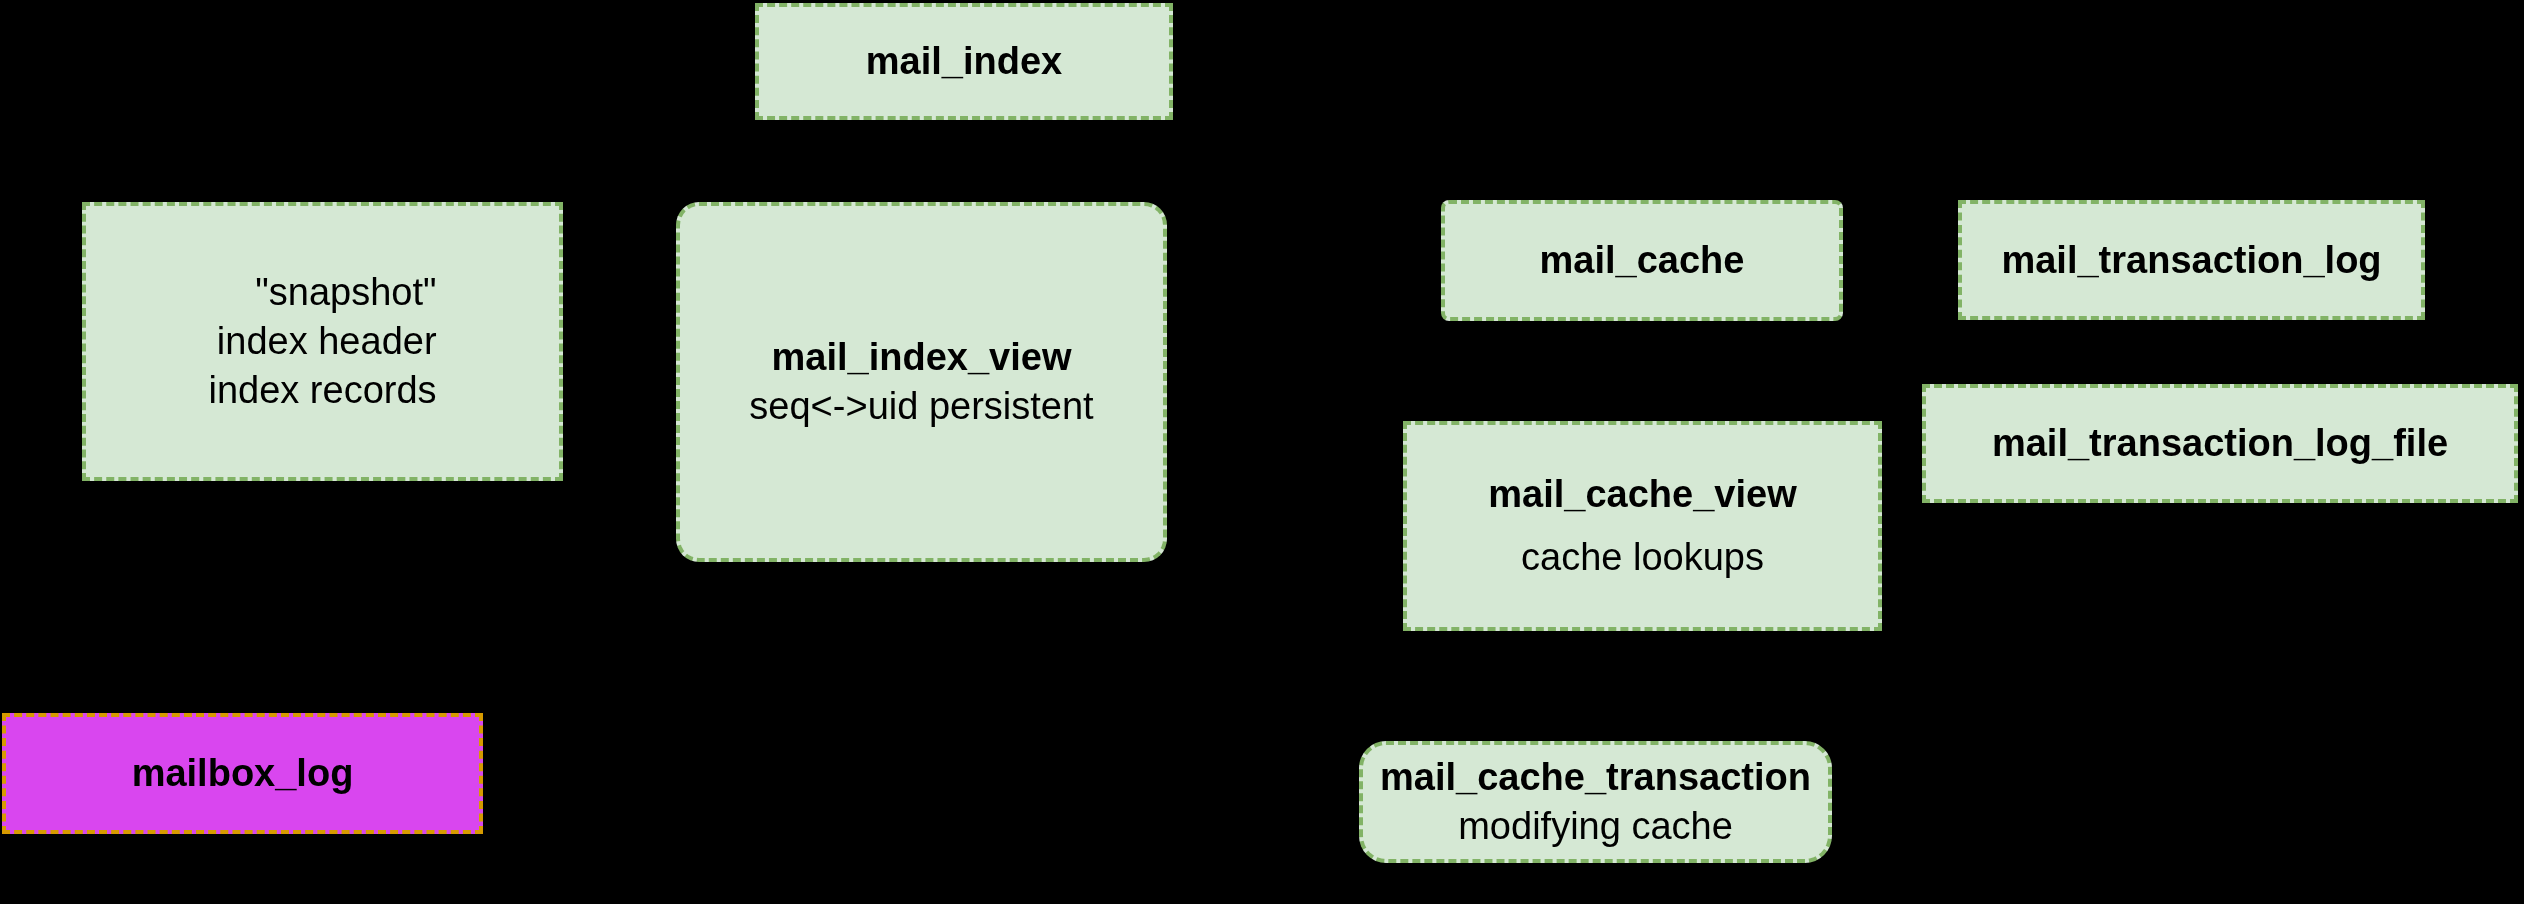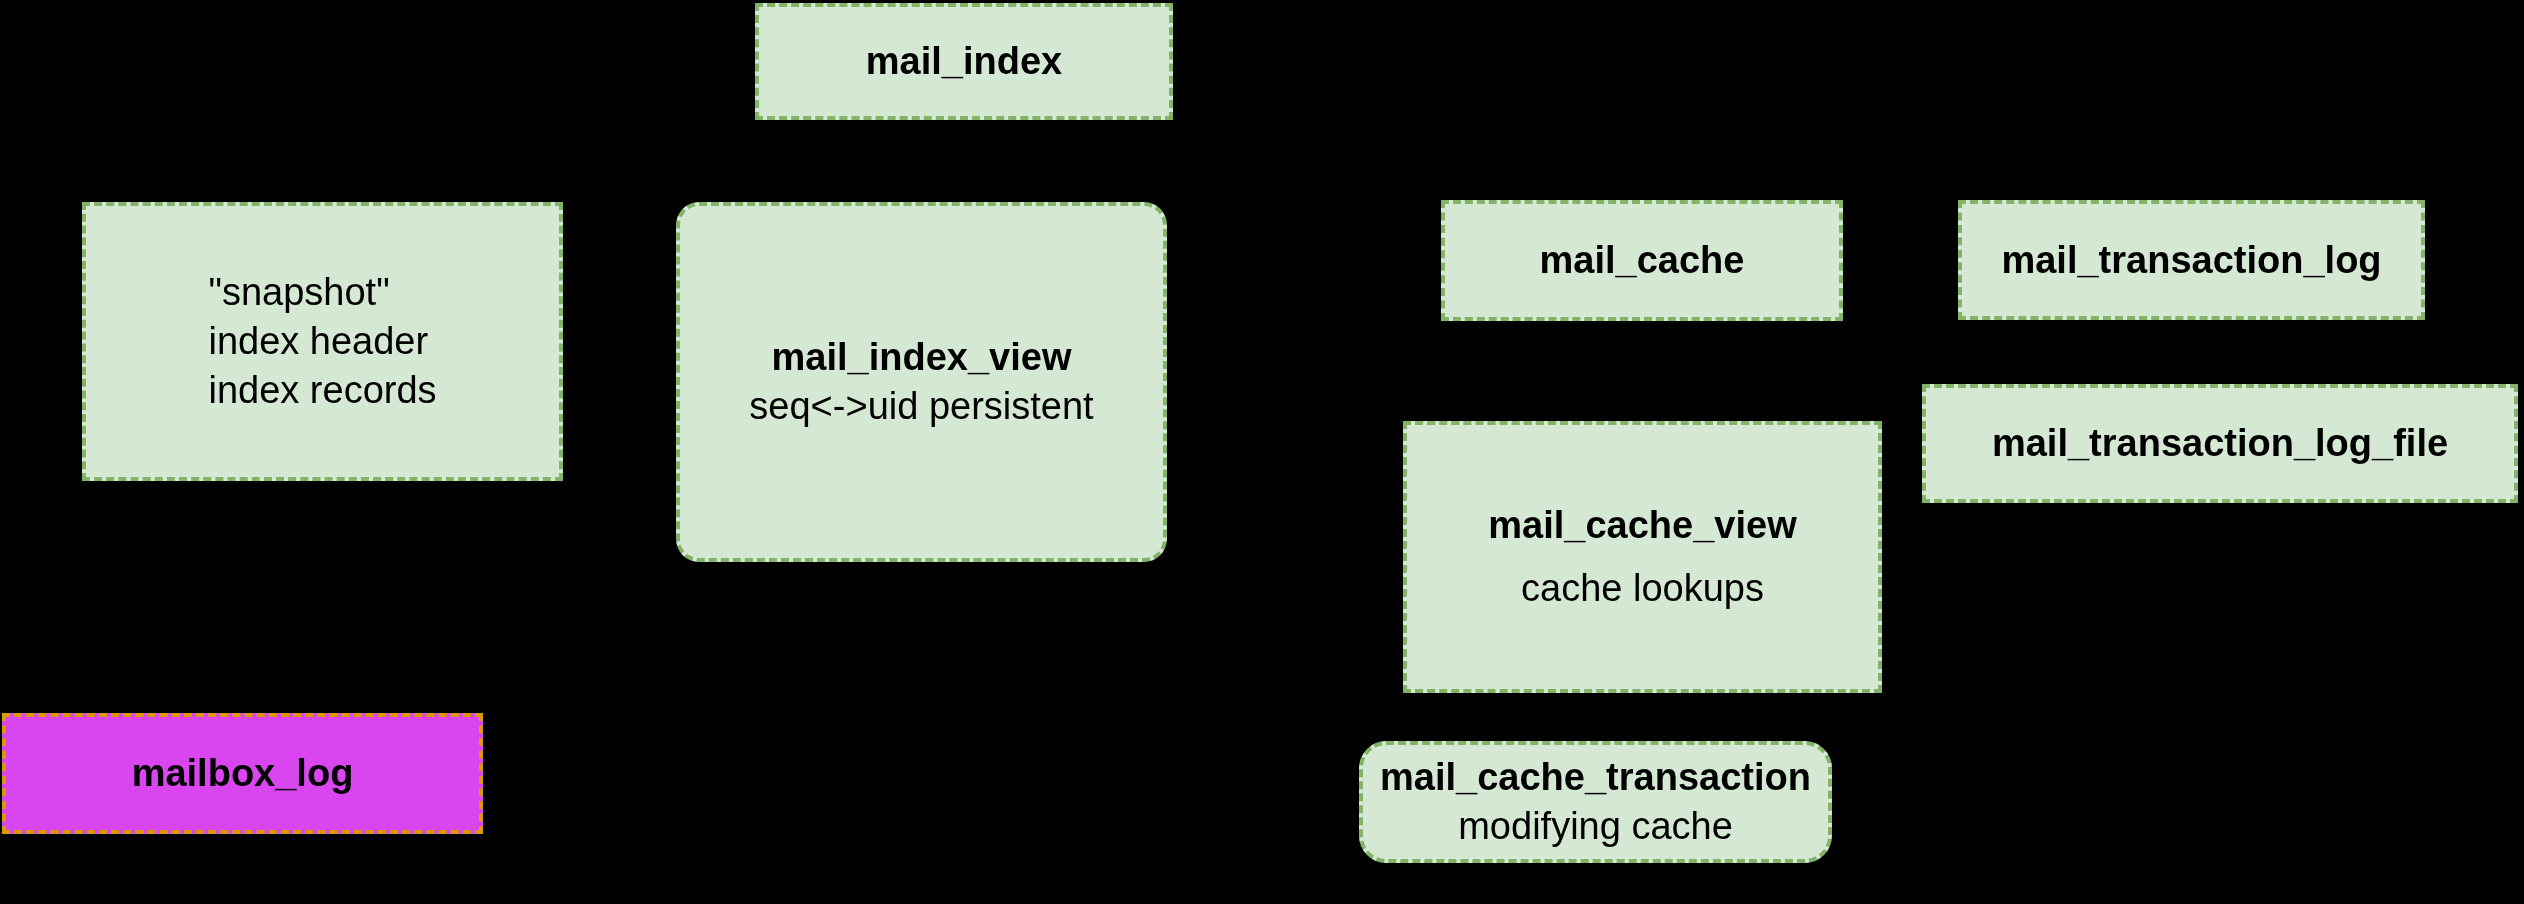"mail_index" .node { text-align: left -> right }
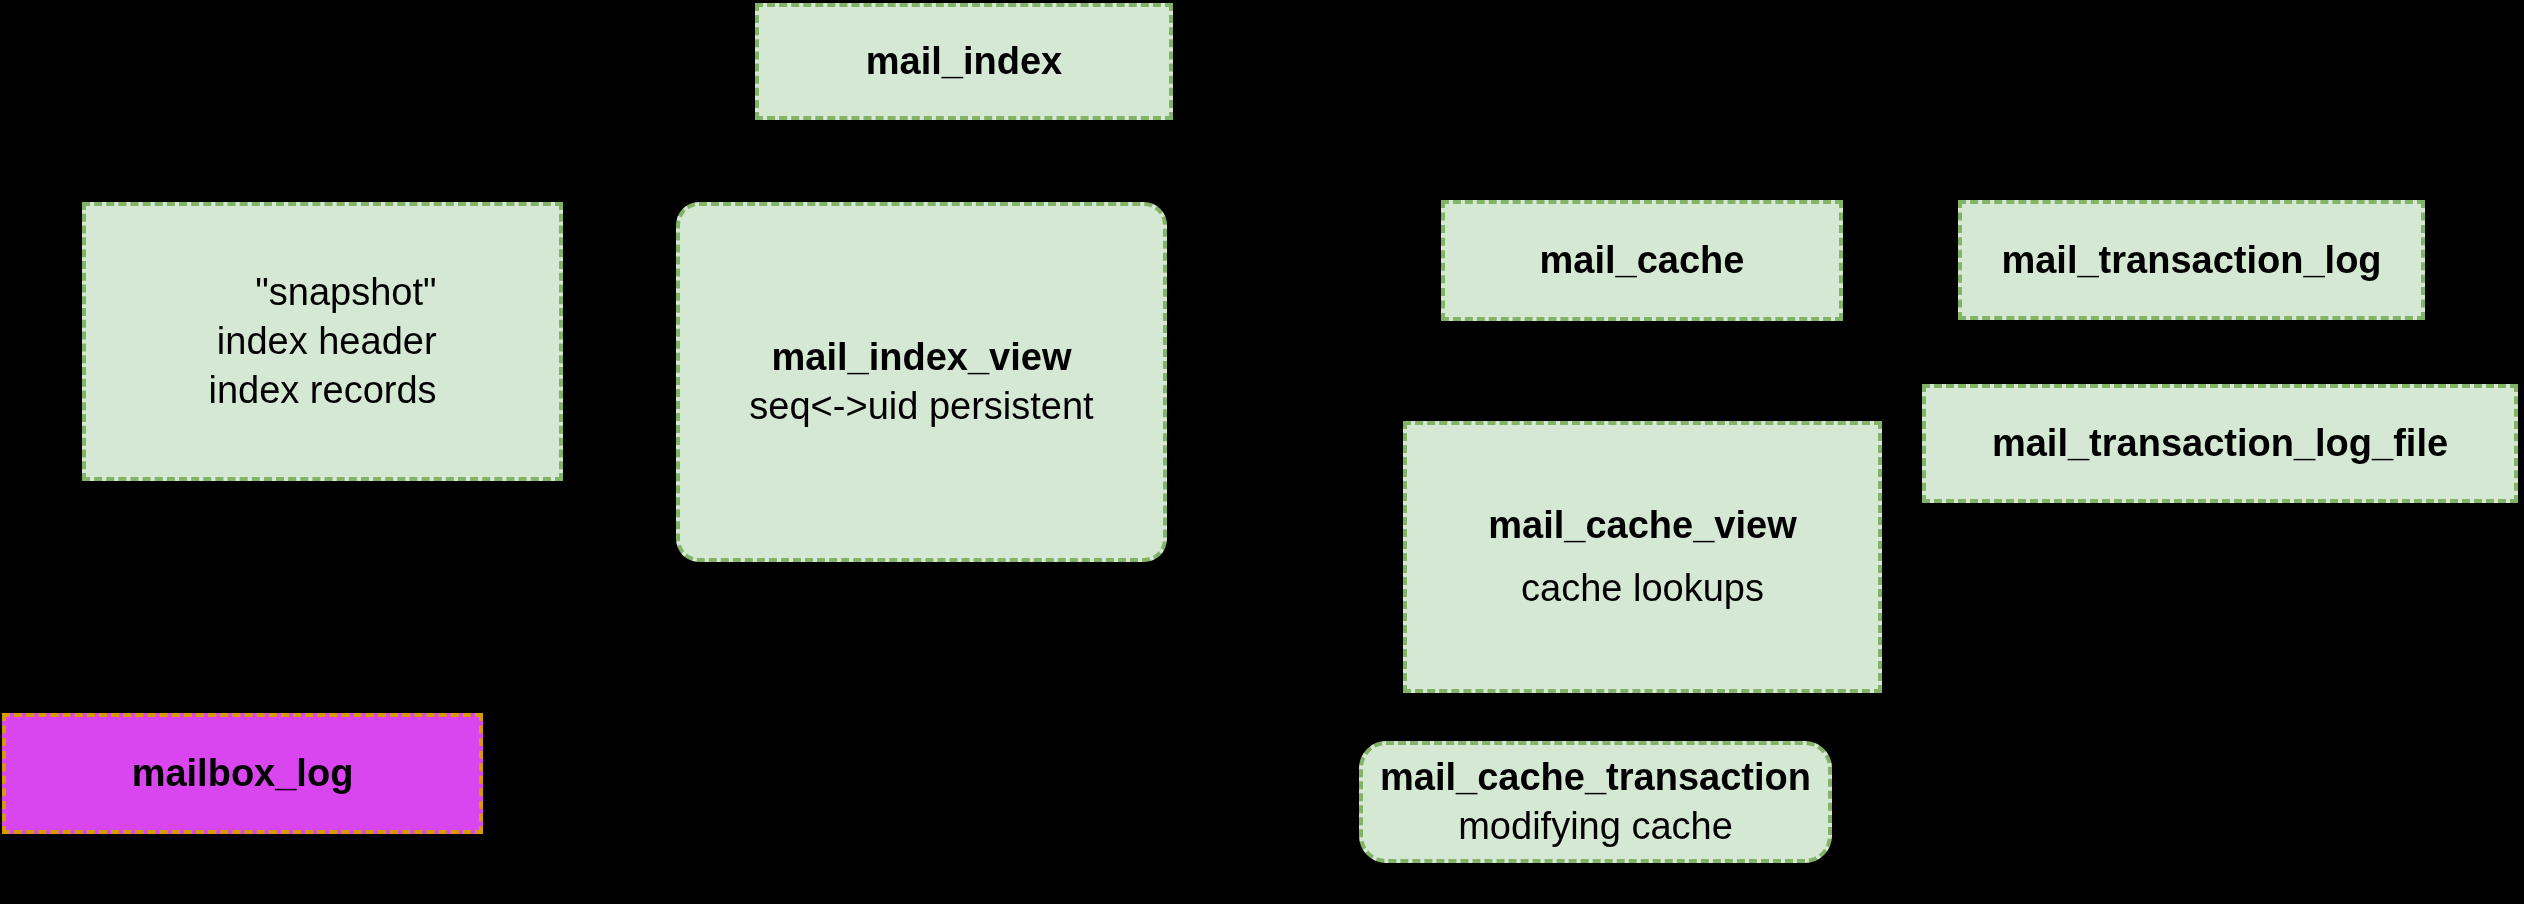"mail_cache" div.node { border-radius: none -> 8px }
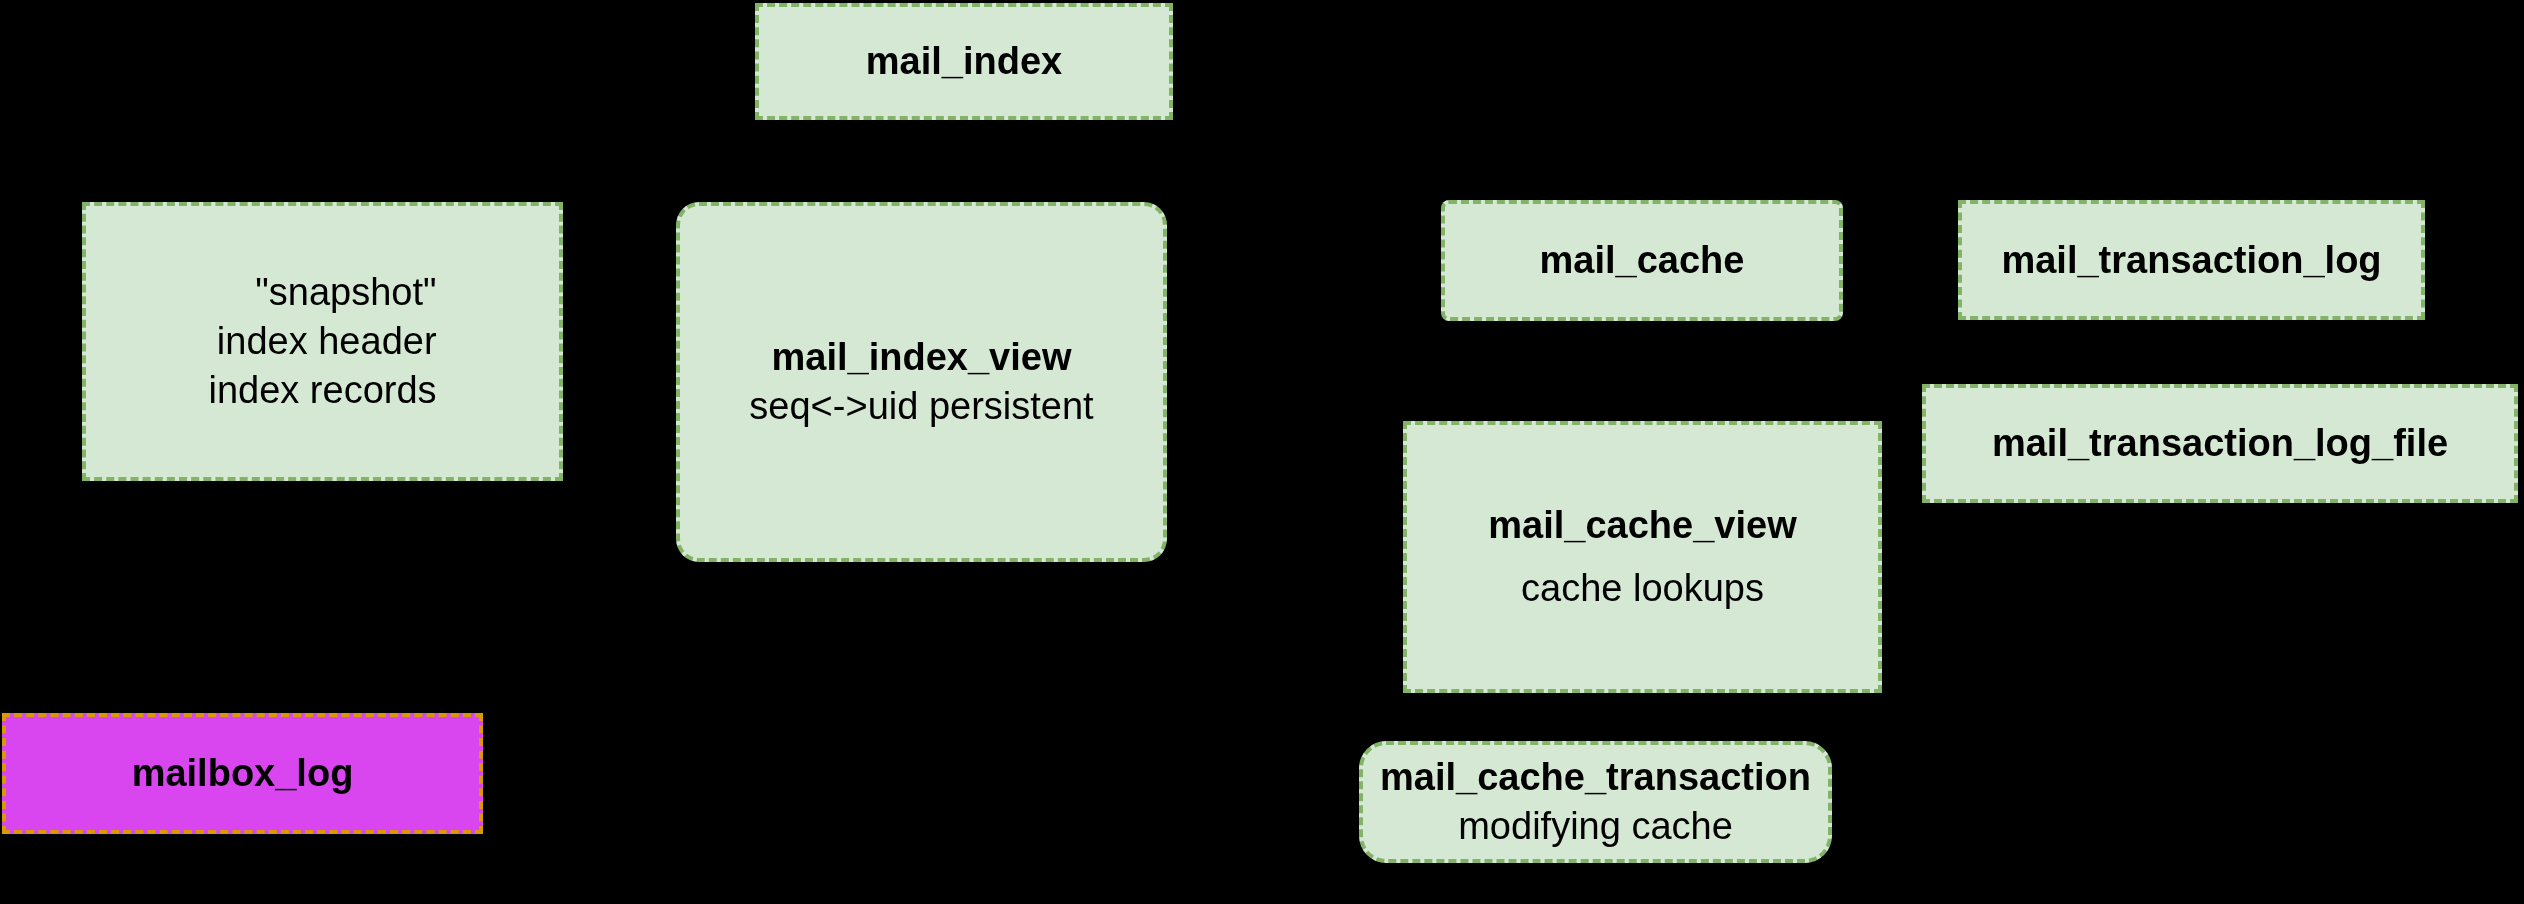"mail_cache_view" div.node { height: 272px -> 210px }
